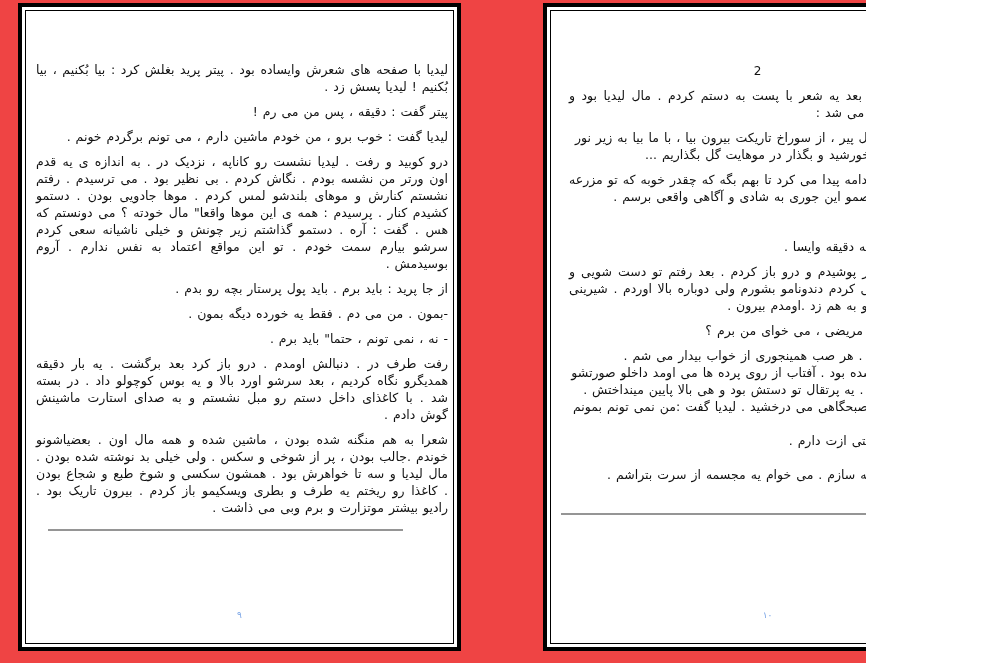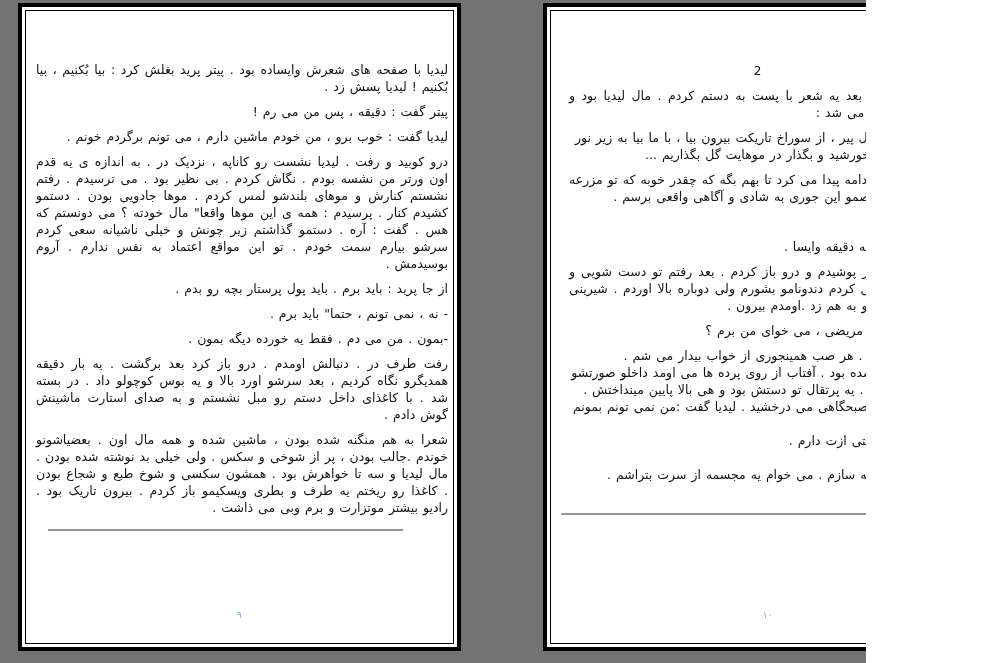"لیدیا با صفحه های شعرش" #canvas { background: #737373 -> #ef4444 }
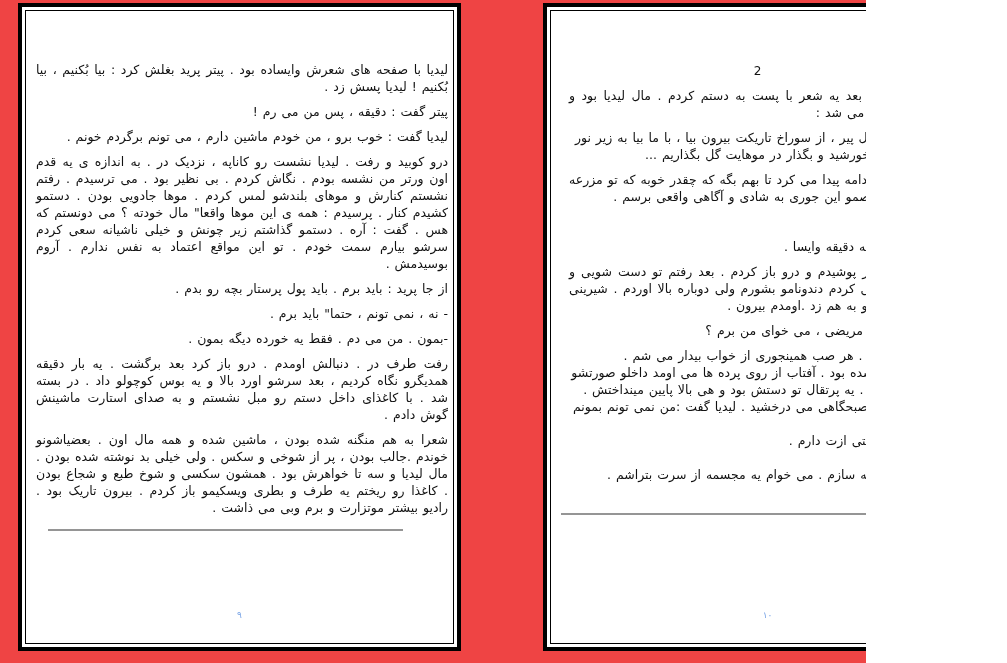"- نه ، نمی تونم" p.para { order: before "-بمون . من می دم" -> after "-بمون . من می دم" }
